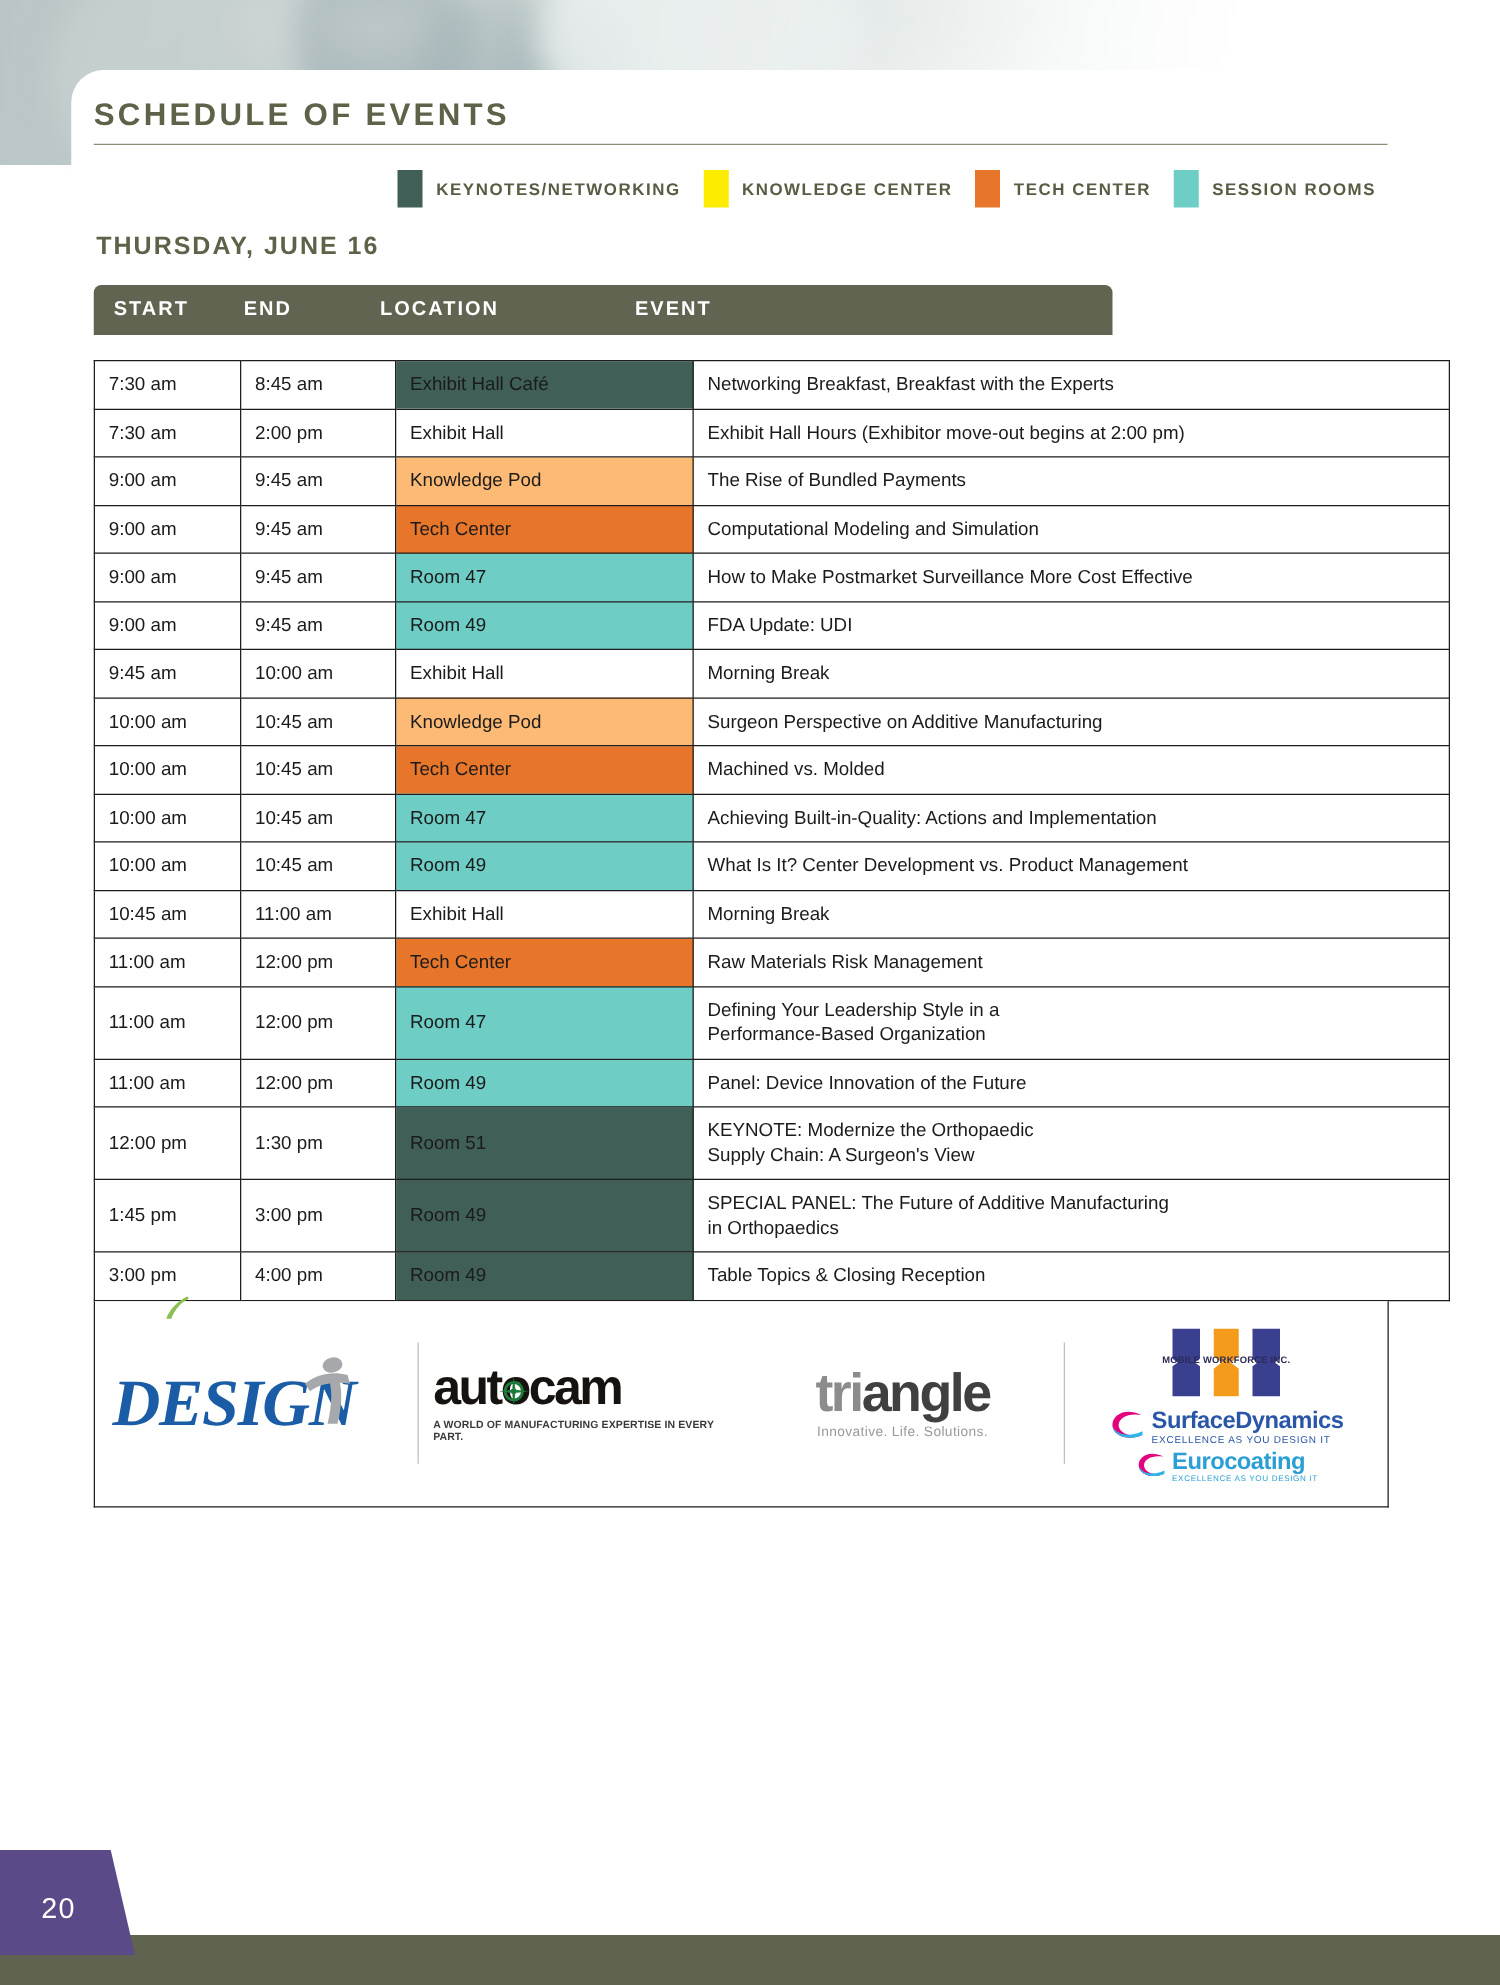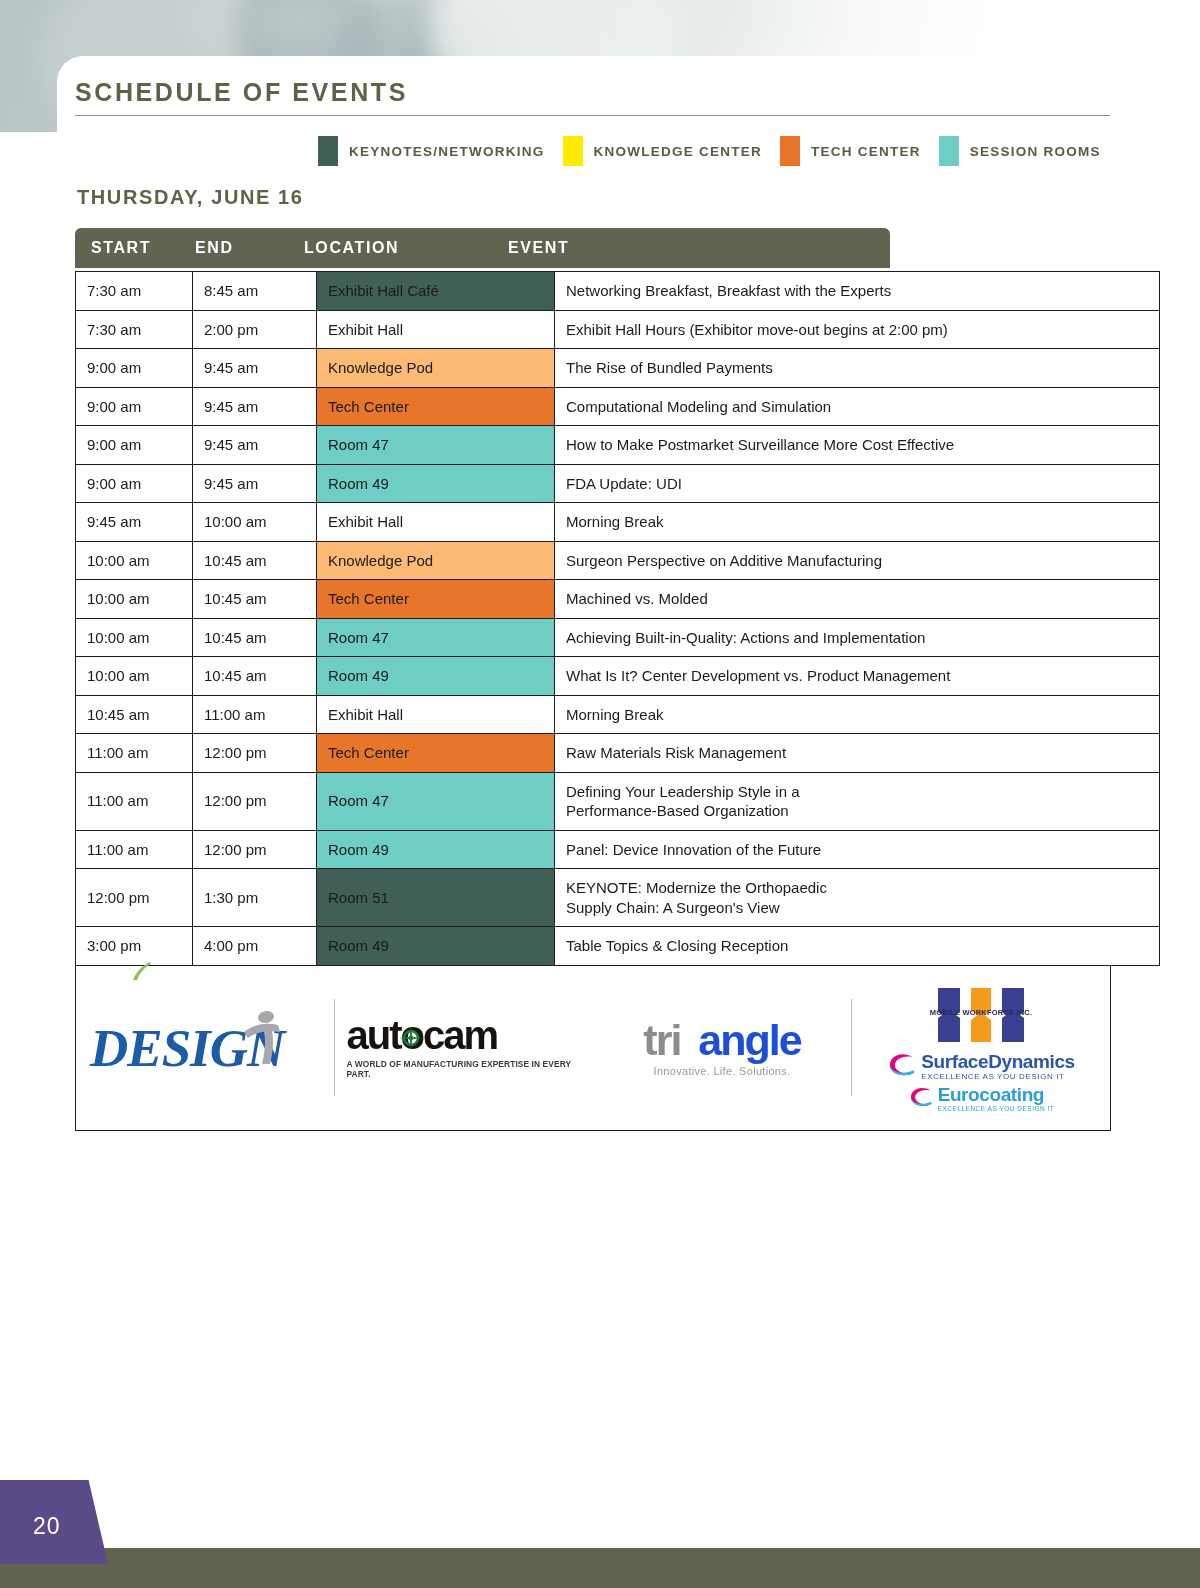"7:30 am" table#schedule { margin-top: 3px -> 20px }
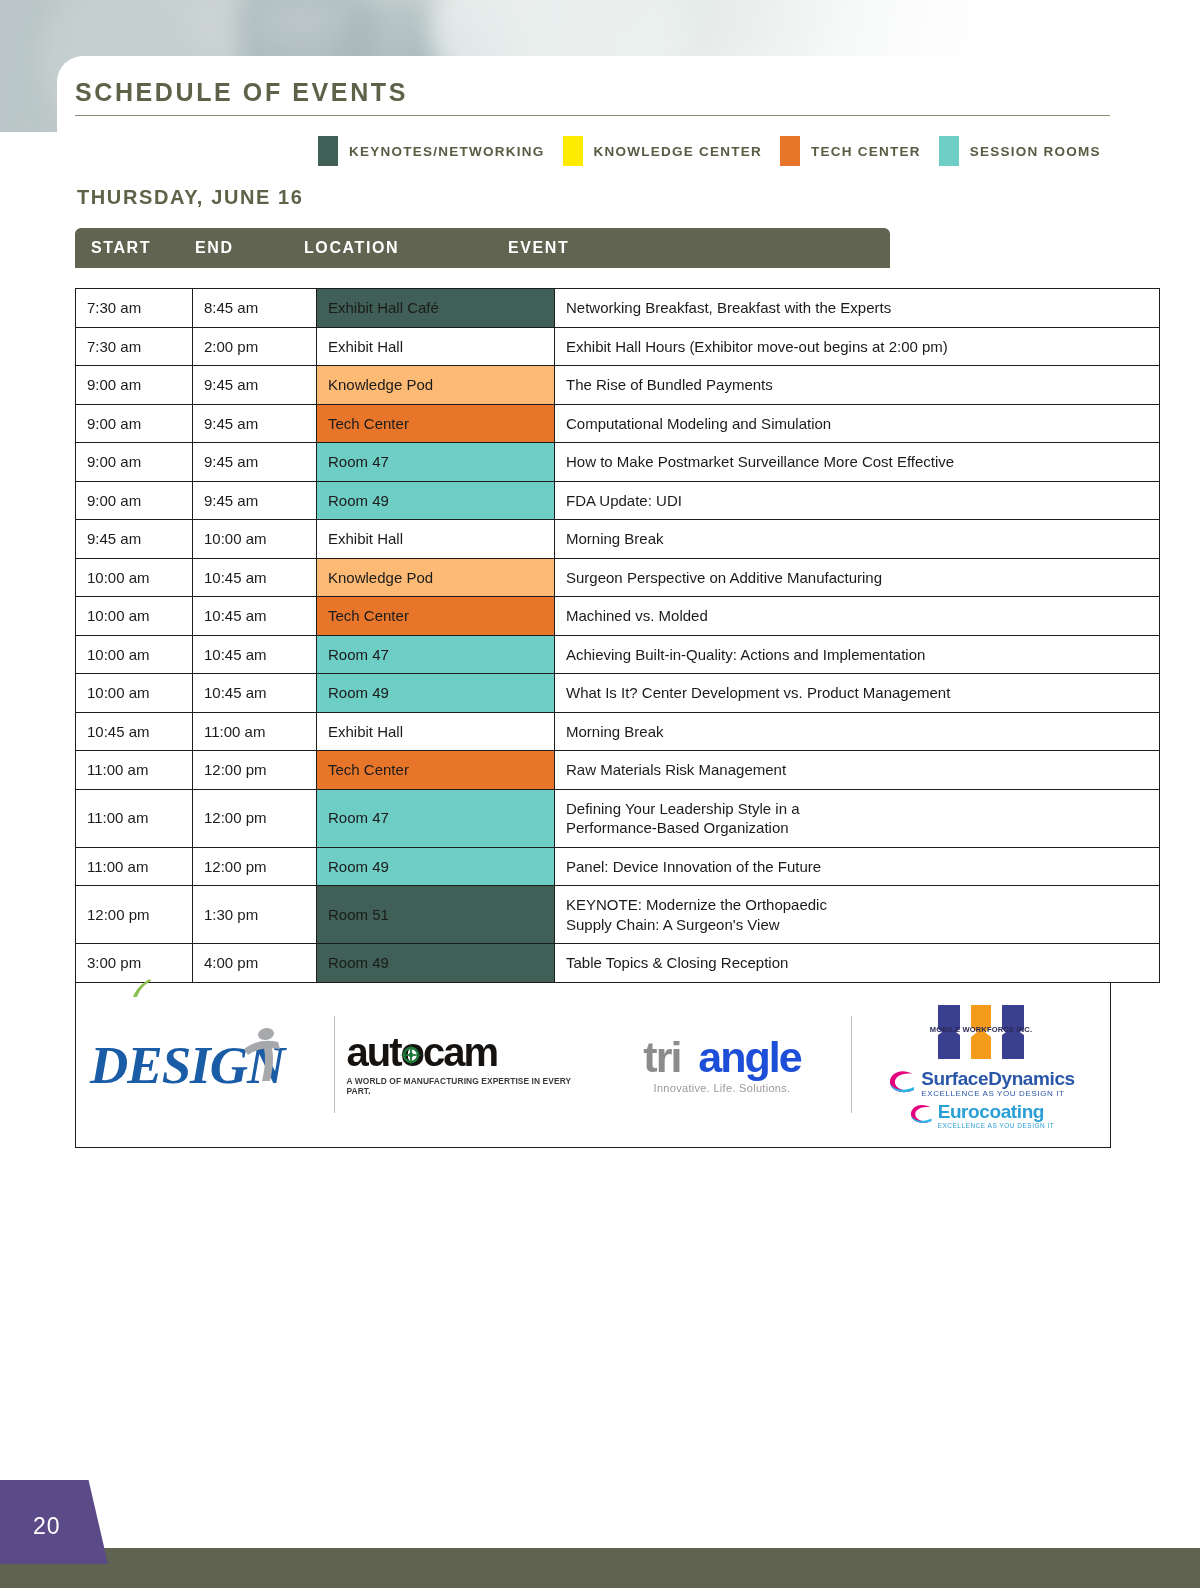"1:45 pm" tr { html: none -> <tr> <td>1:45 pm</td> <td>3:00 pm</td> <td>Room 49</td> <td>SPECIAL PANEL: The Future of Additive Manufacturing<br>in Orthopaedics</td> </tr> }
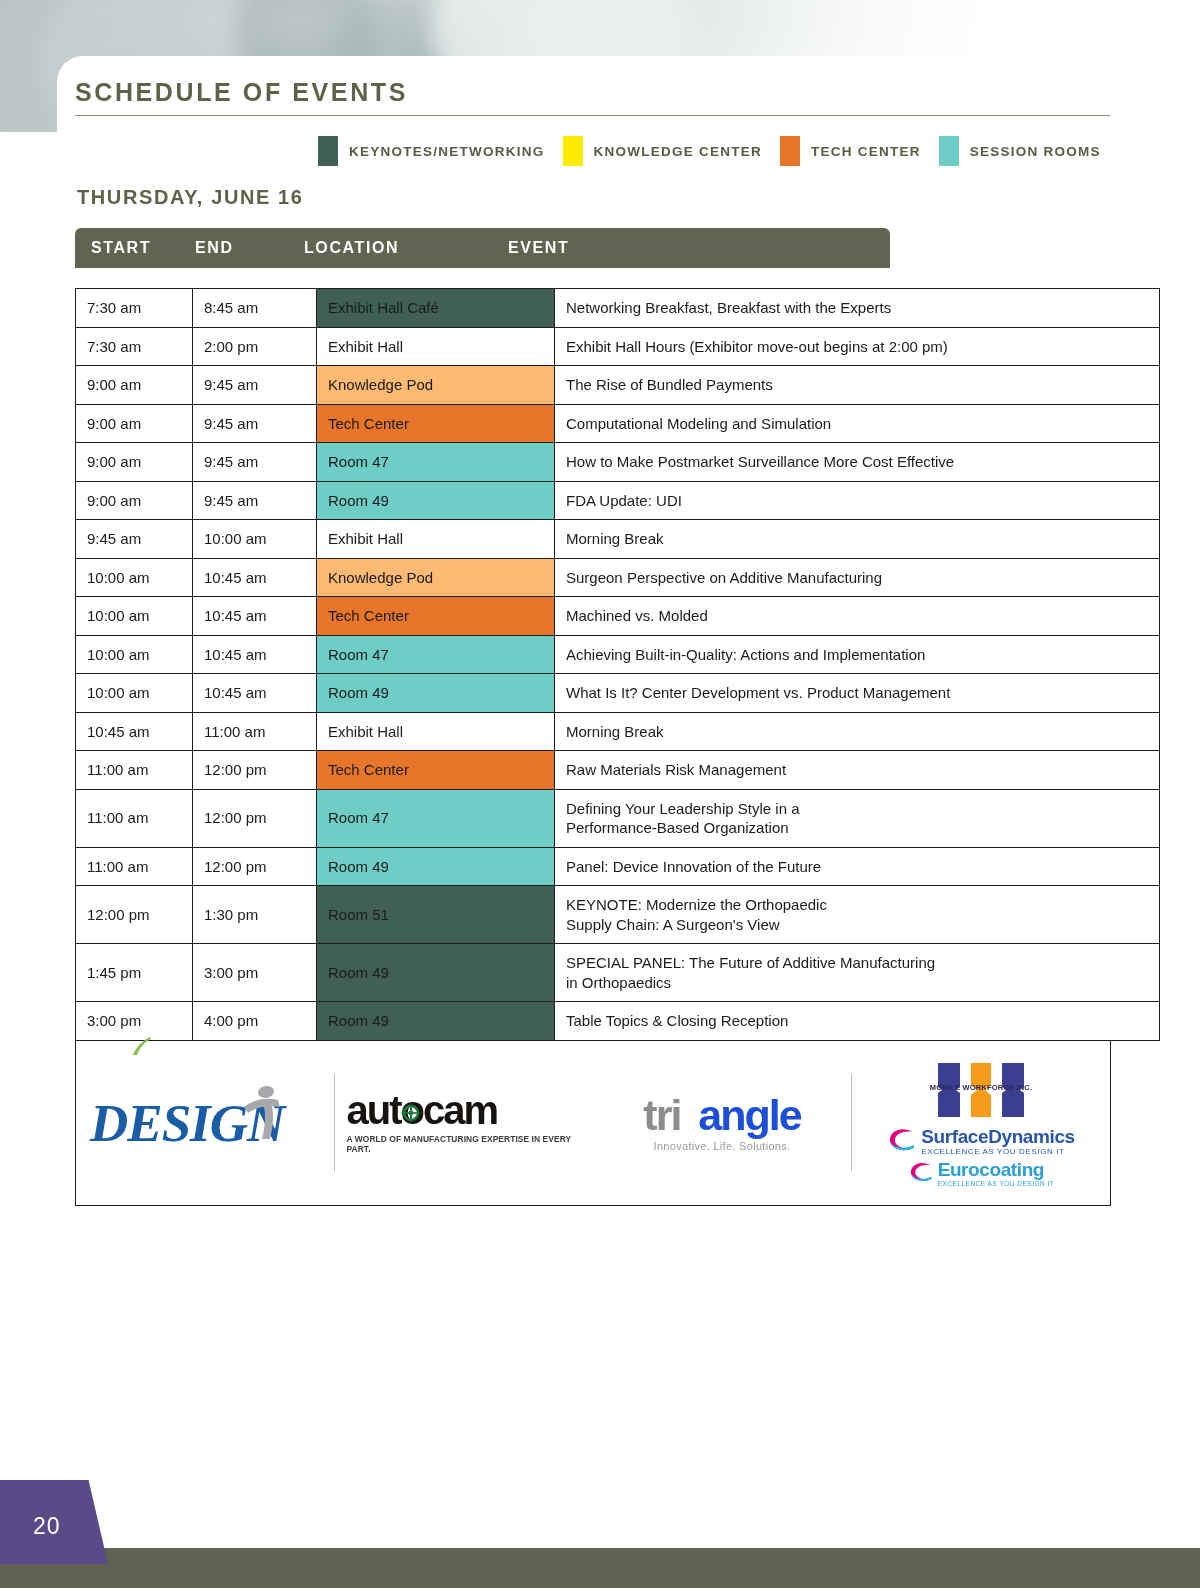"angle" .tri-green { color: #1d4ed8 -> #404040; padding-left: 18px -> none }
